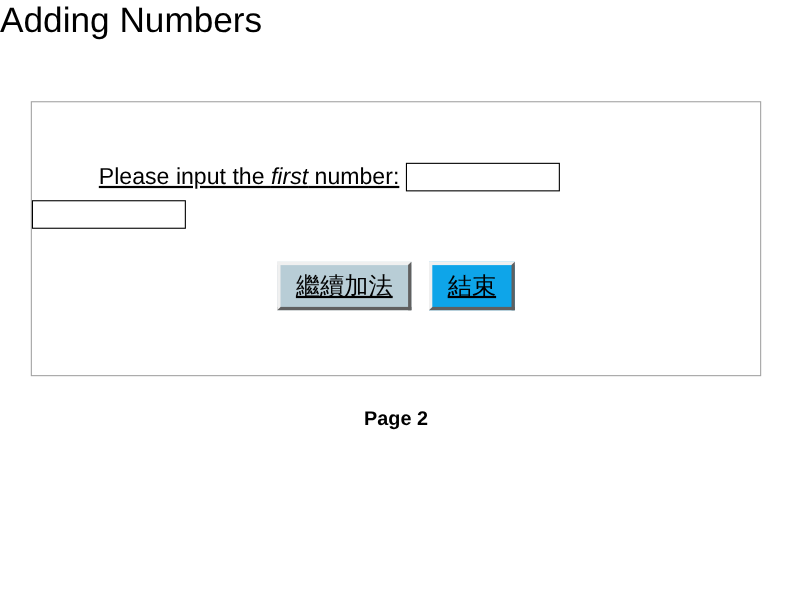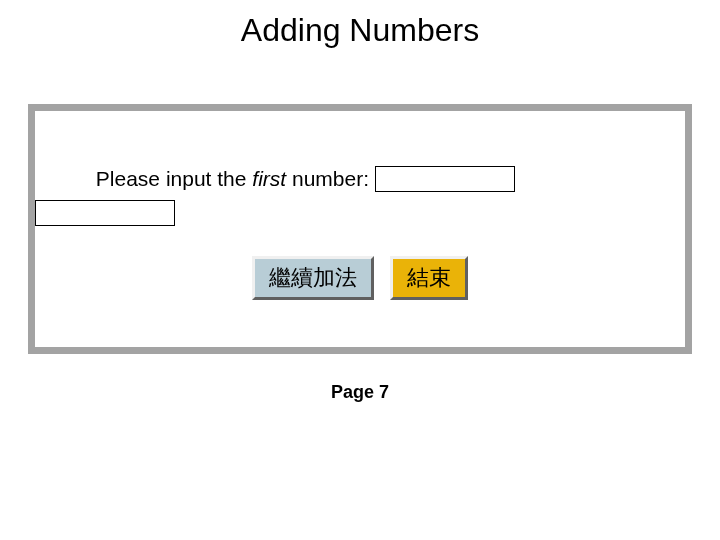"Adding Numbers" .title { padding-top: 12px -> none; text-align: center -> left }
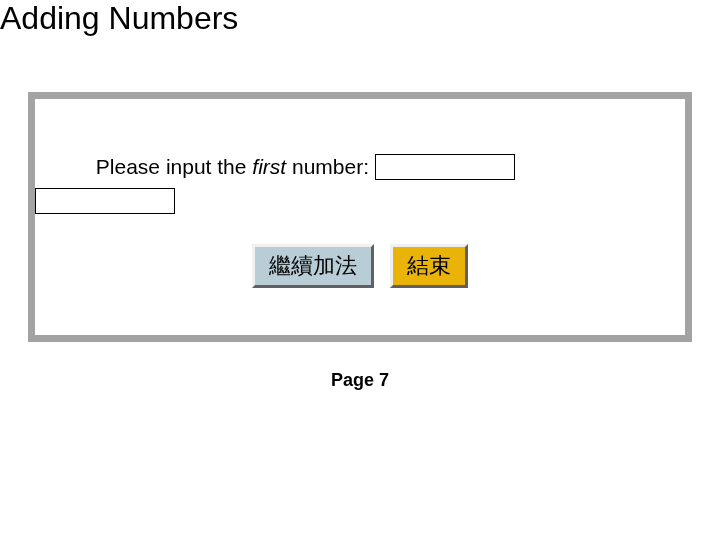"Please input the first number:" .panel { border: 7px solid #a3a3a3 -> 1px solid #a3a3a3; text-decoration: none -> underline }
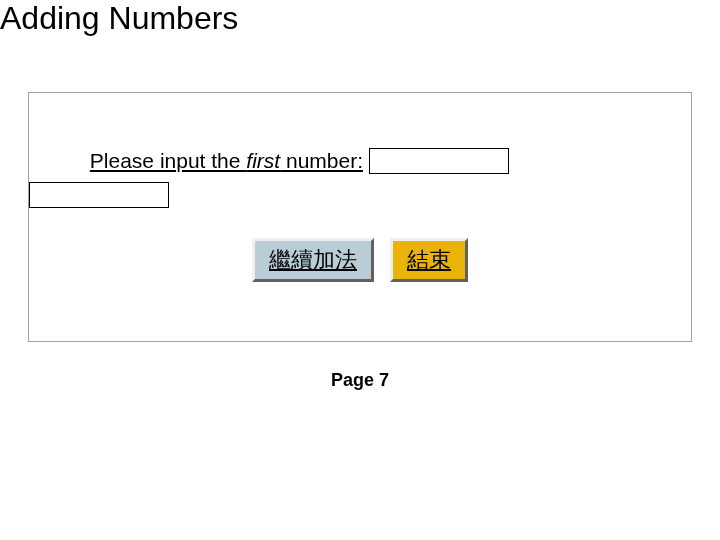"結束" .btn-end { background: #eab308 -> #0ea5e9 }
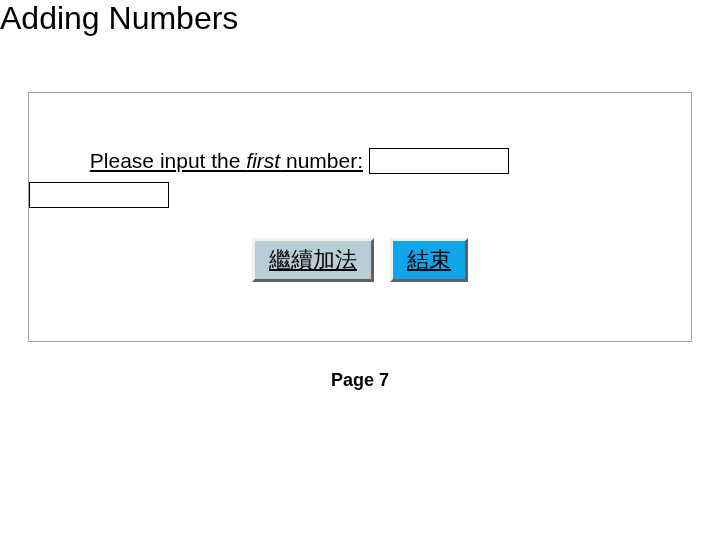"Page 7" div.page-num { text: 7 -> 2 }
